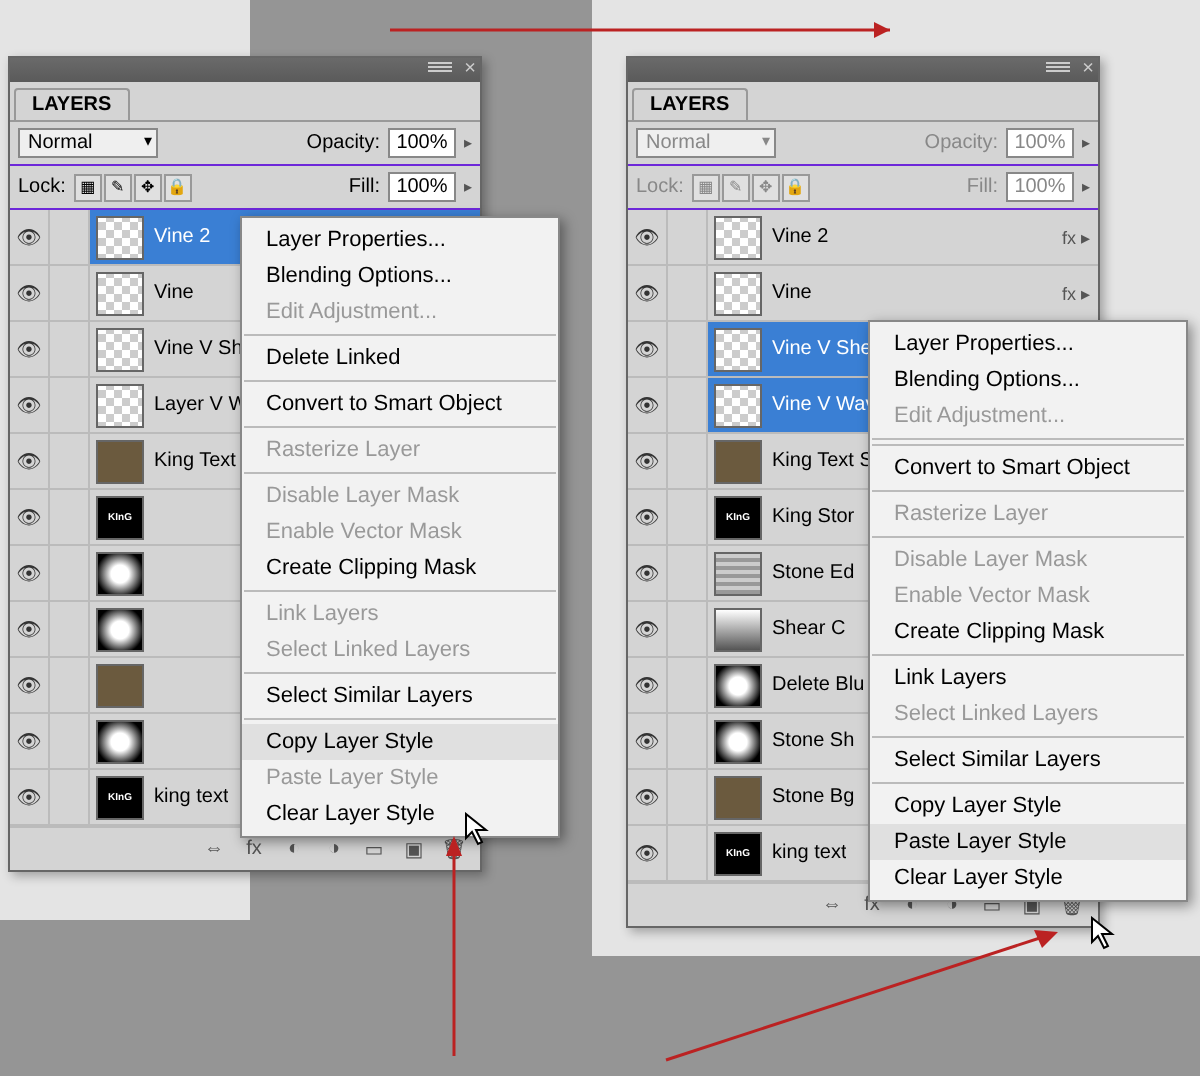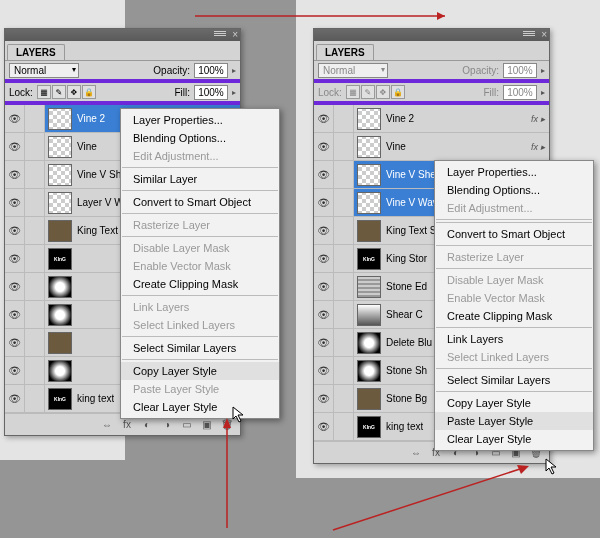"Normal" .ctrl-row { border-bottom: 4px solid #6d28d9 -> 1px solid #6d28d9 }
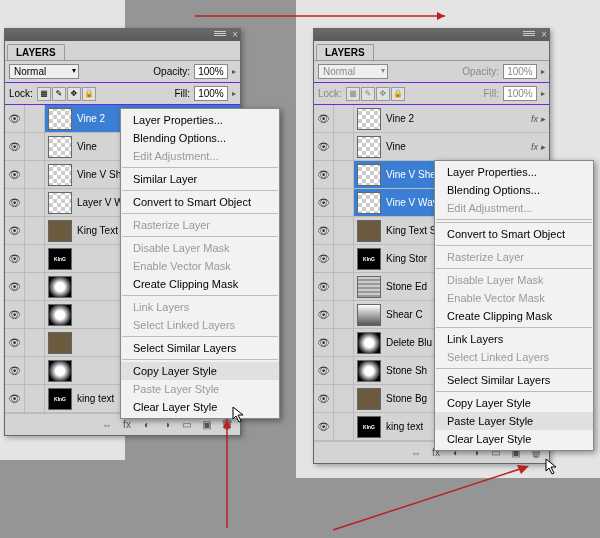"fx ▸" .fx { font-style: italic -> none }
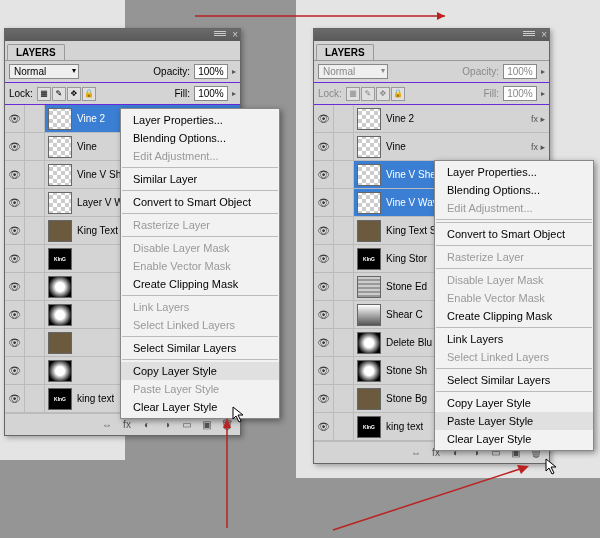"Similar Layer" div.ctx-item { text: Similar Layer -> Delete Linked }
